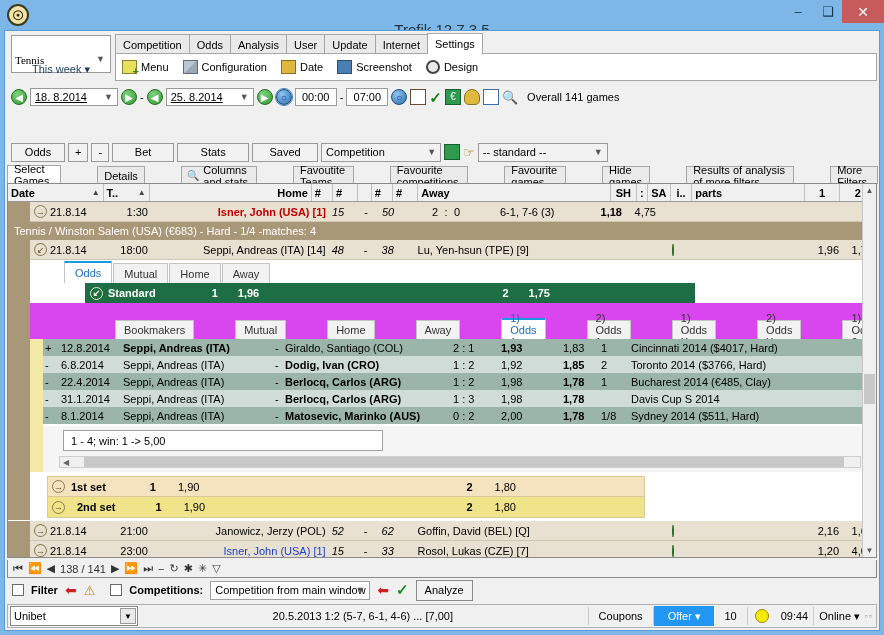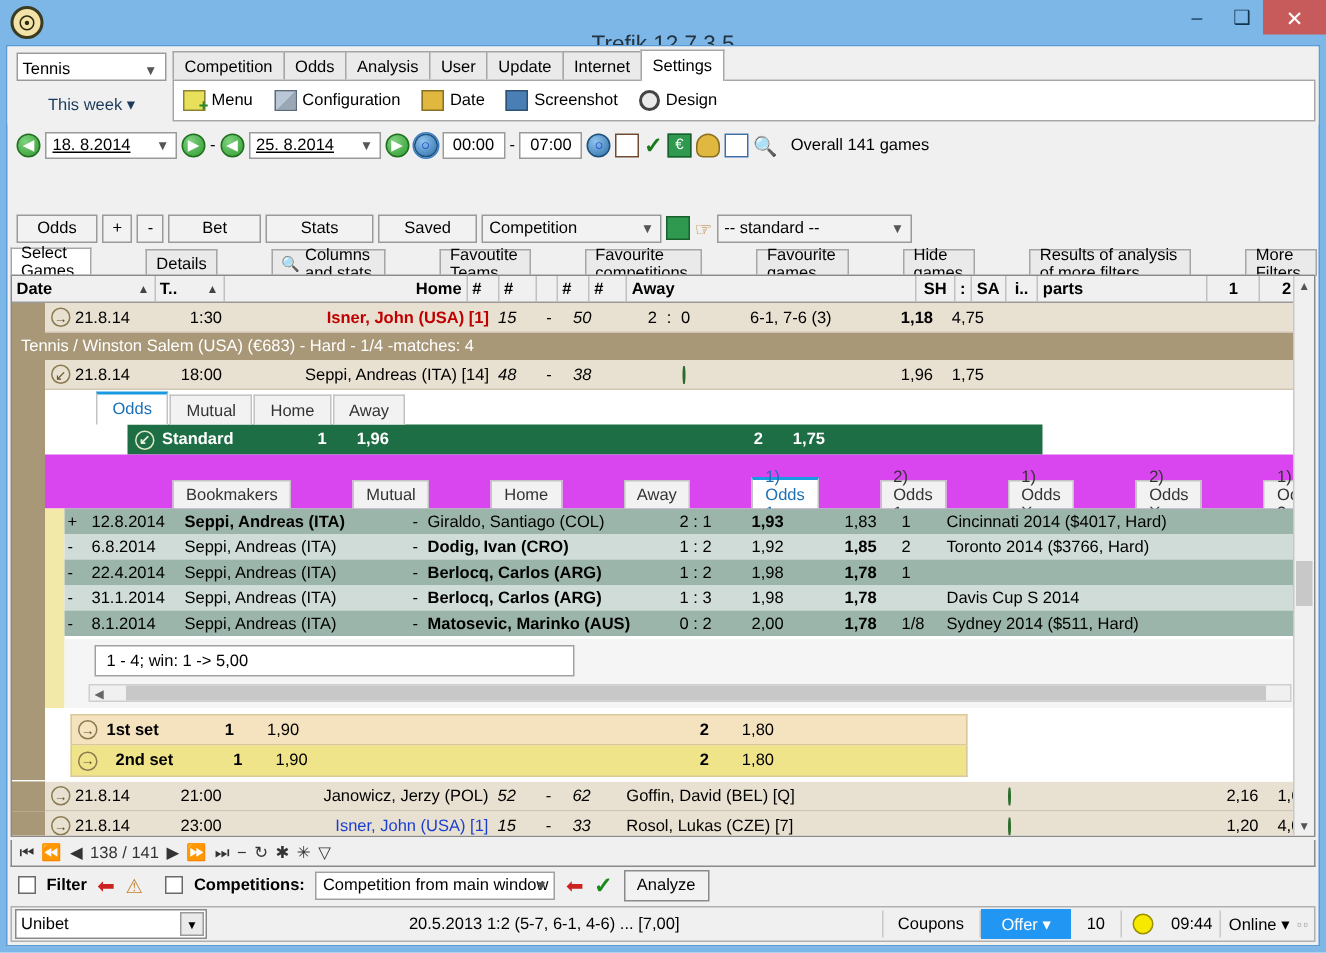"Tennis" .sport-select { align-items: flex-end -> flex-start; font-family: none -> Liberation Serif, serif; padding: 1px 3px -> 18px 3px }
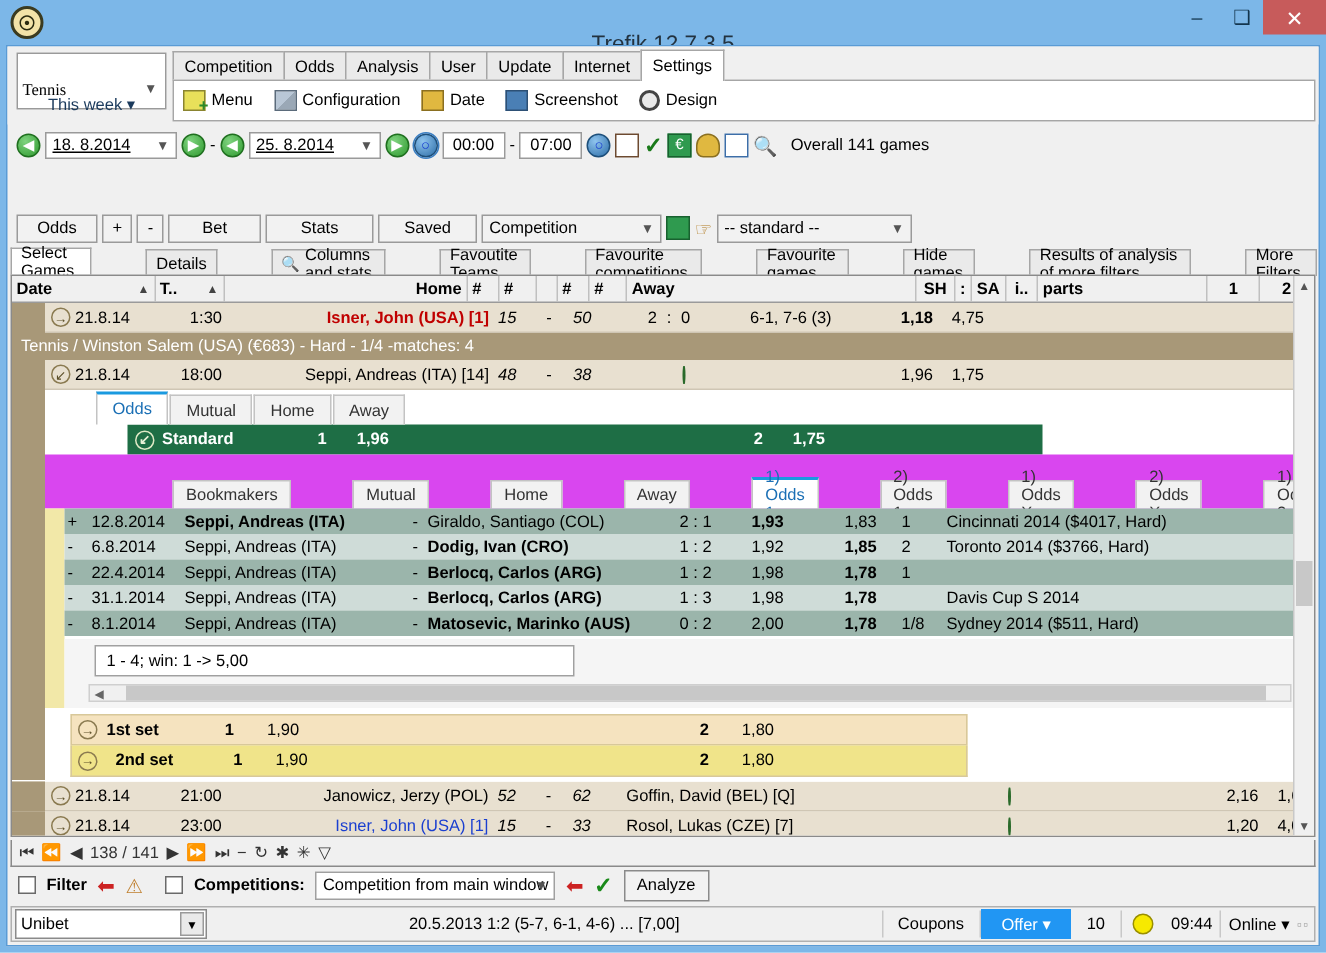"Lu, Yen-hsun (TPE) [9]" div.cell { html: none -> <div>Lu, Yen-hsun (TPE) [9]</div> }
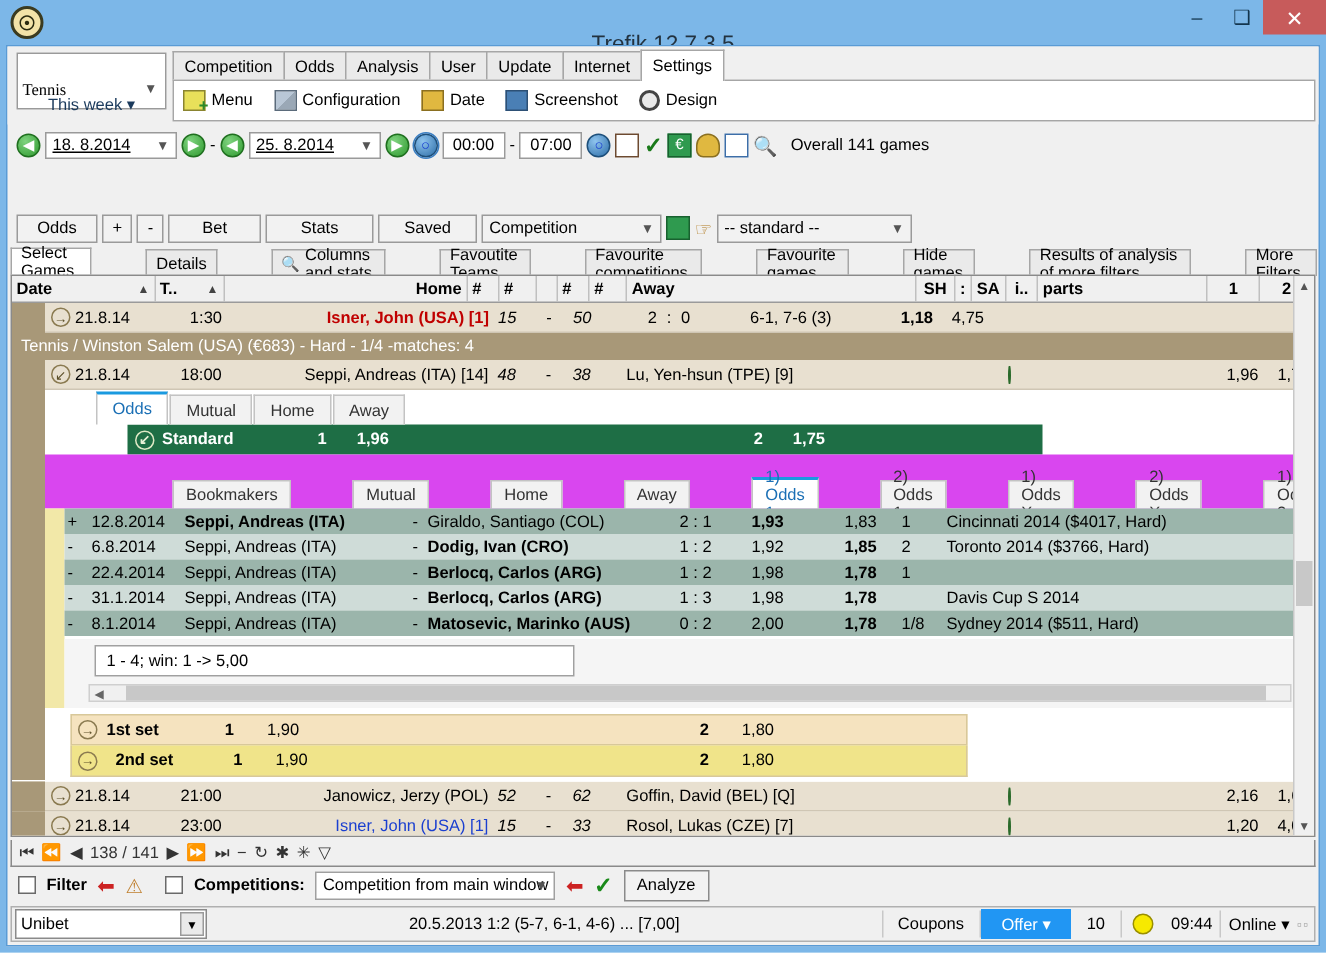"Bucharest 2014 (€485, Clay)" div.ocell { html: none -> <div>Bucharest 2014 (€485, Clay)</div> }
